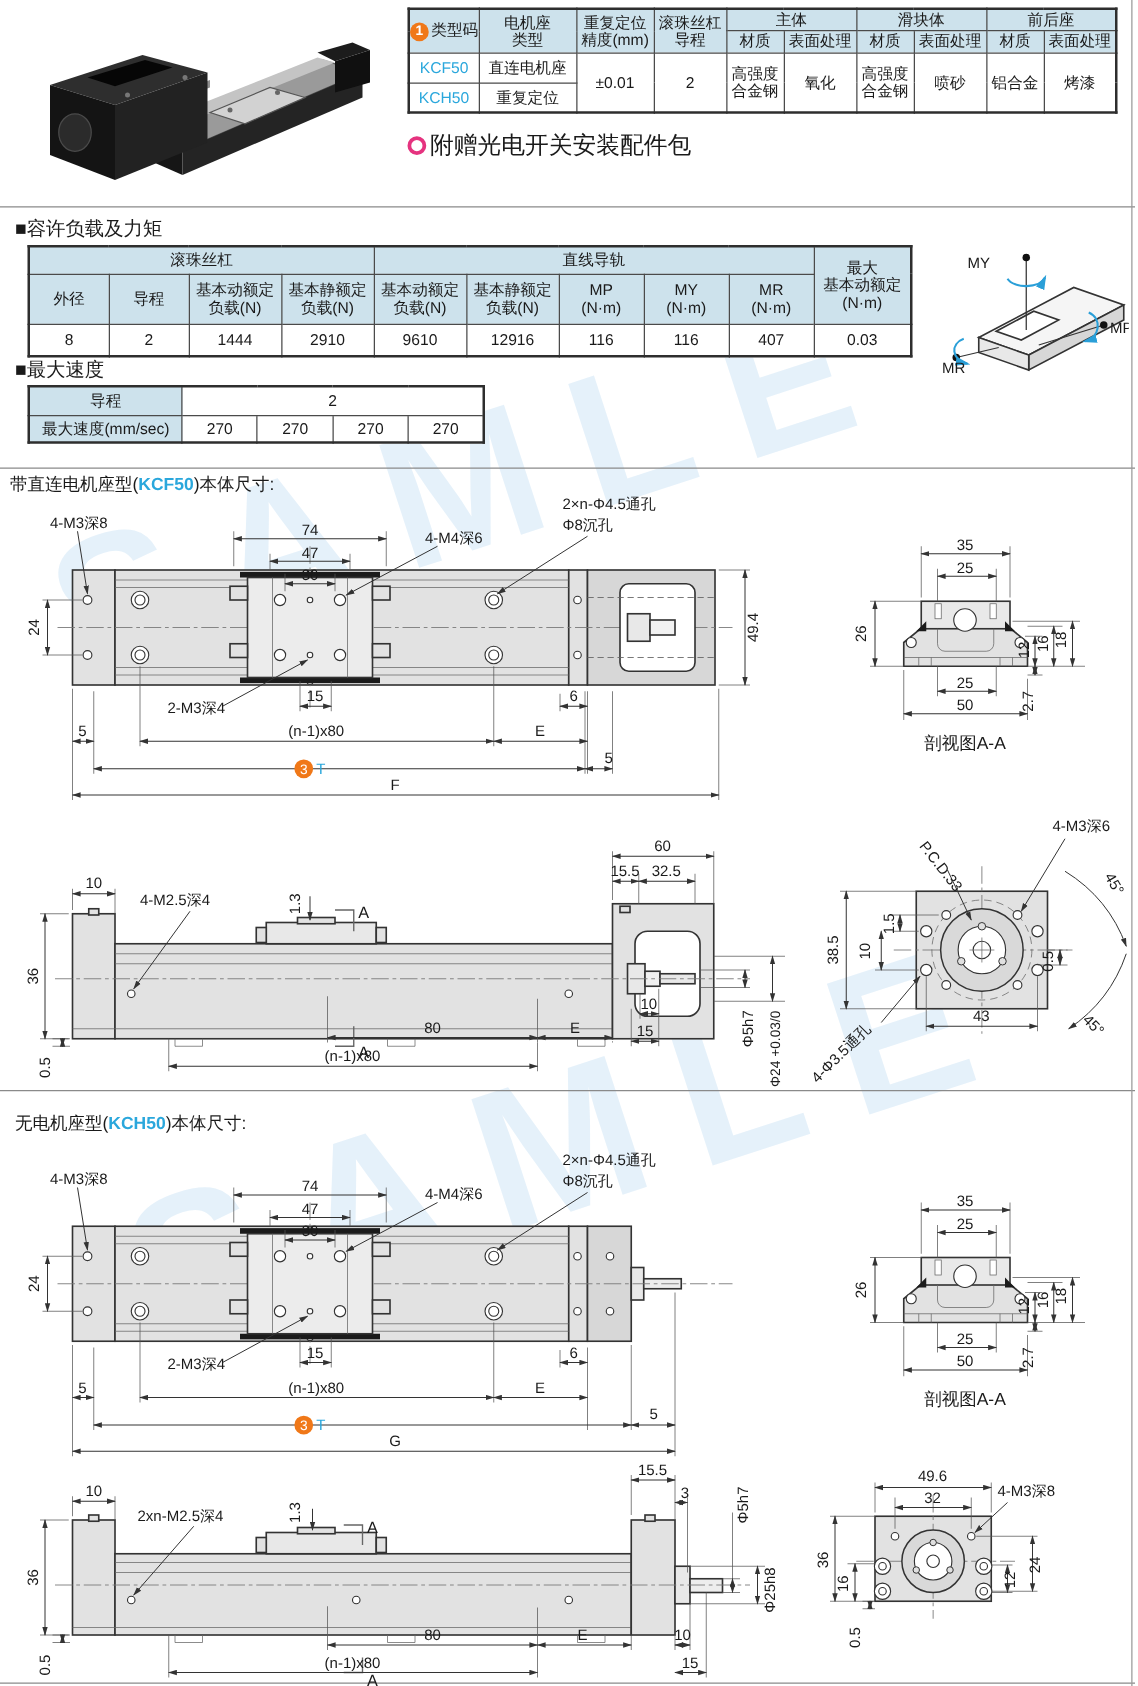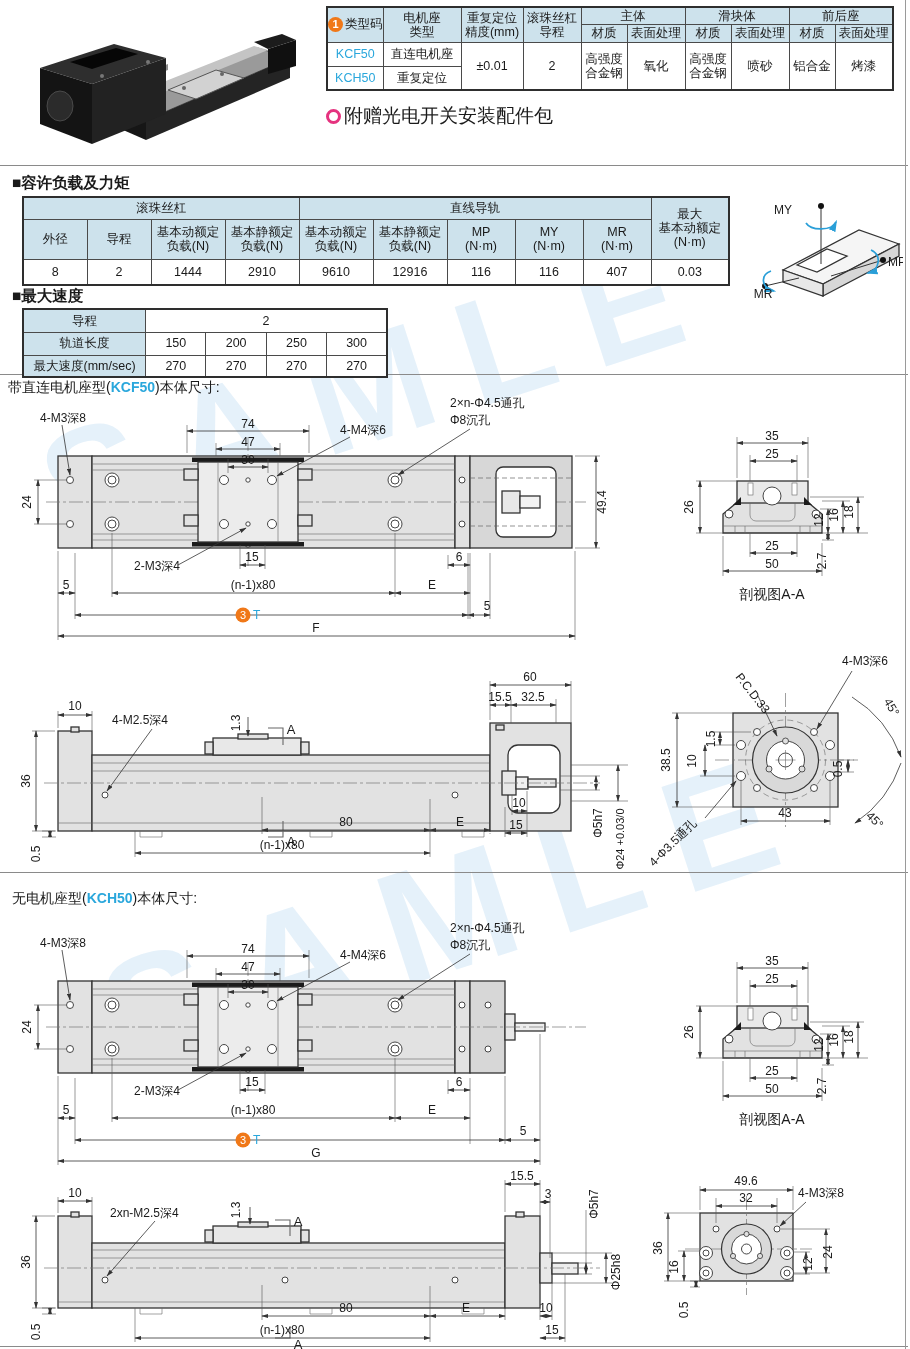"■容许负载及力矩" .sec-title { font-weight: bold -> normal }
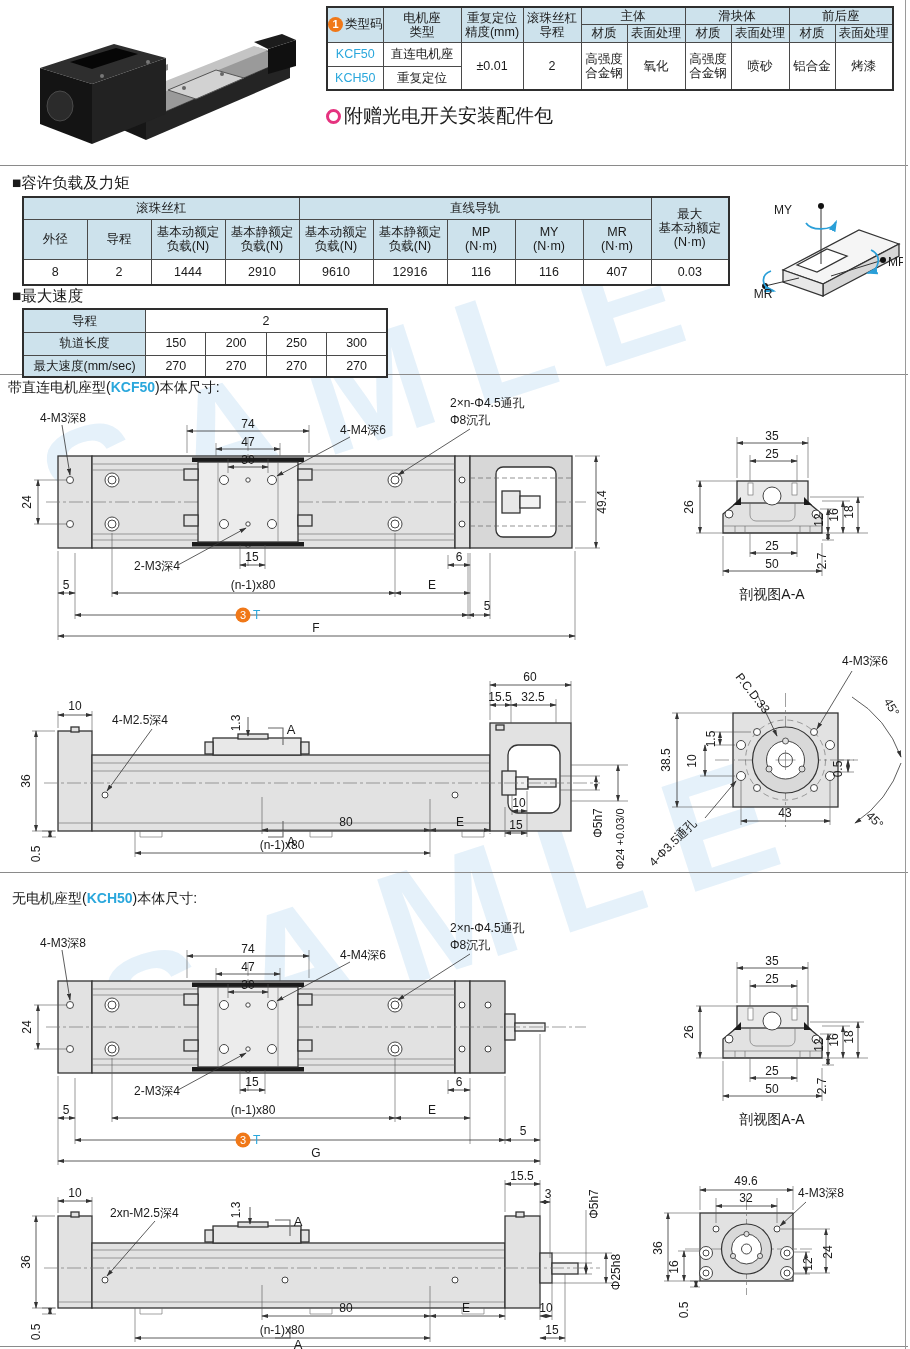"轨道长度" tr { html: <tr> <td>轨道长度</td> <td>150</td> <td>200</td> <td>250</td> <td>300</td> </tr> -> none }
